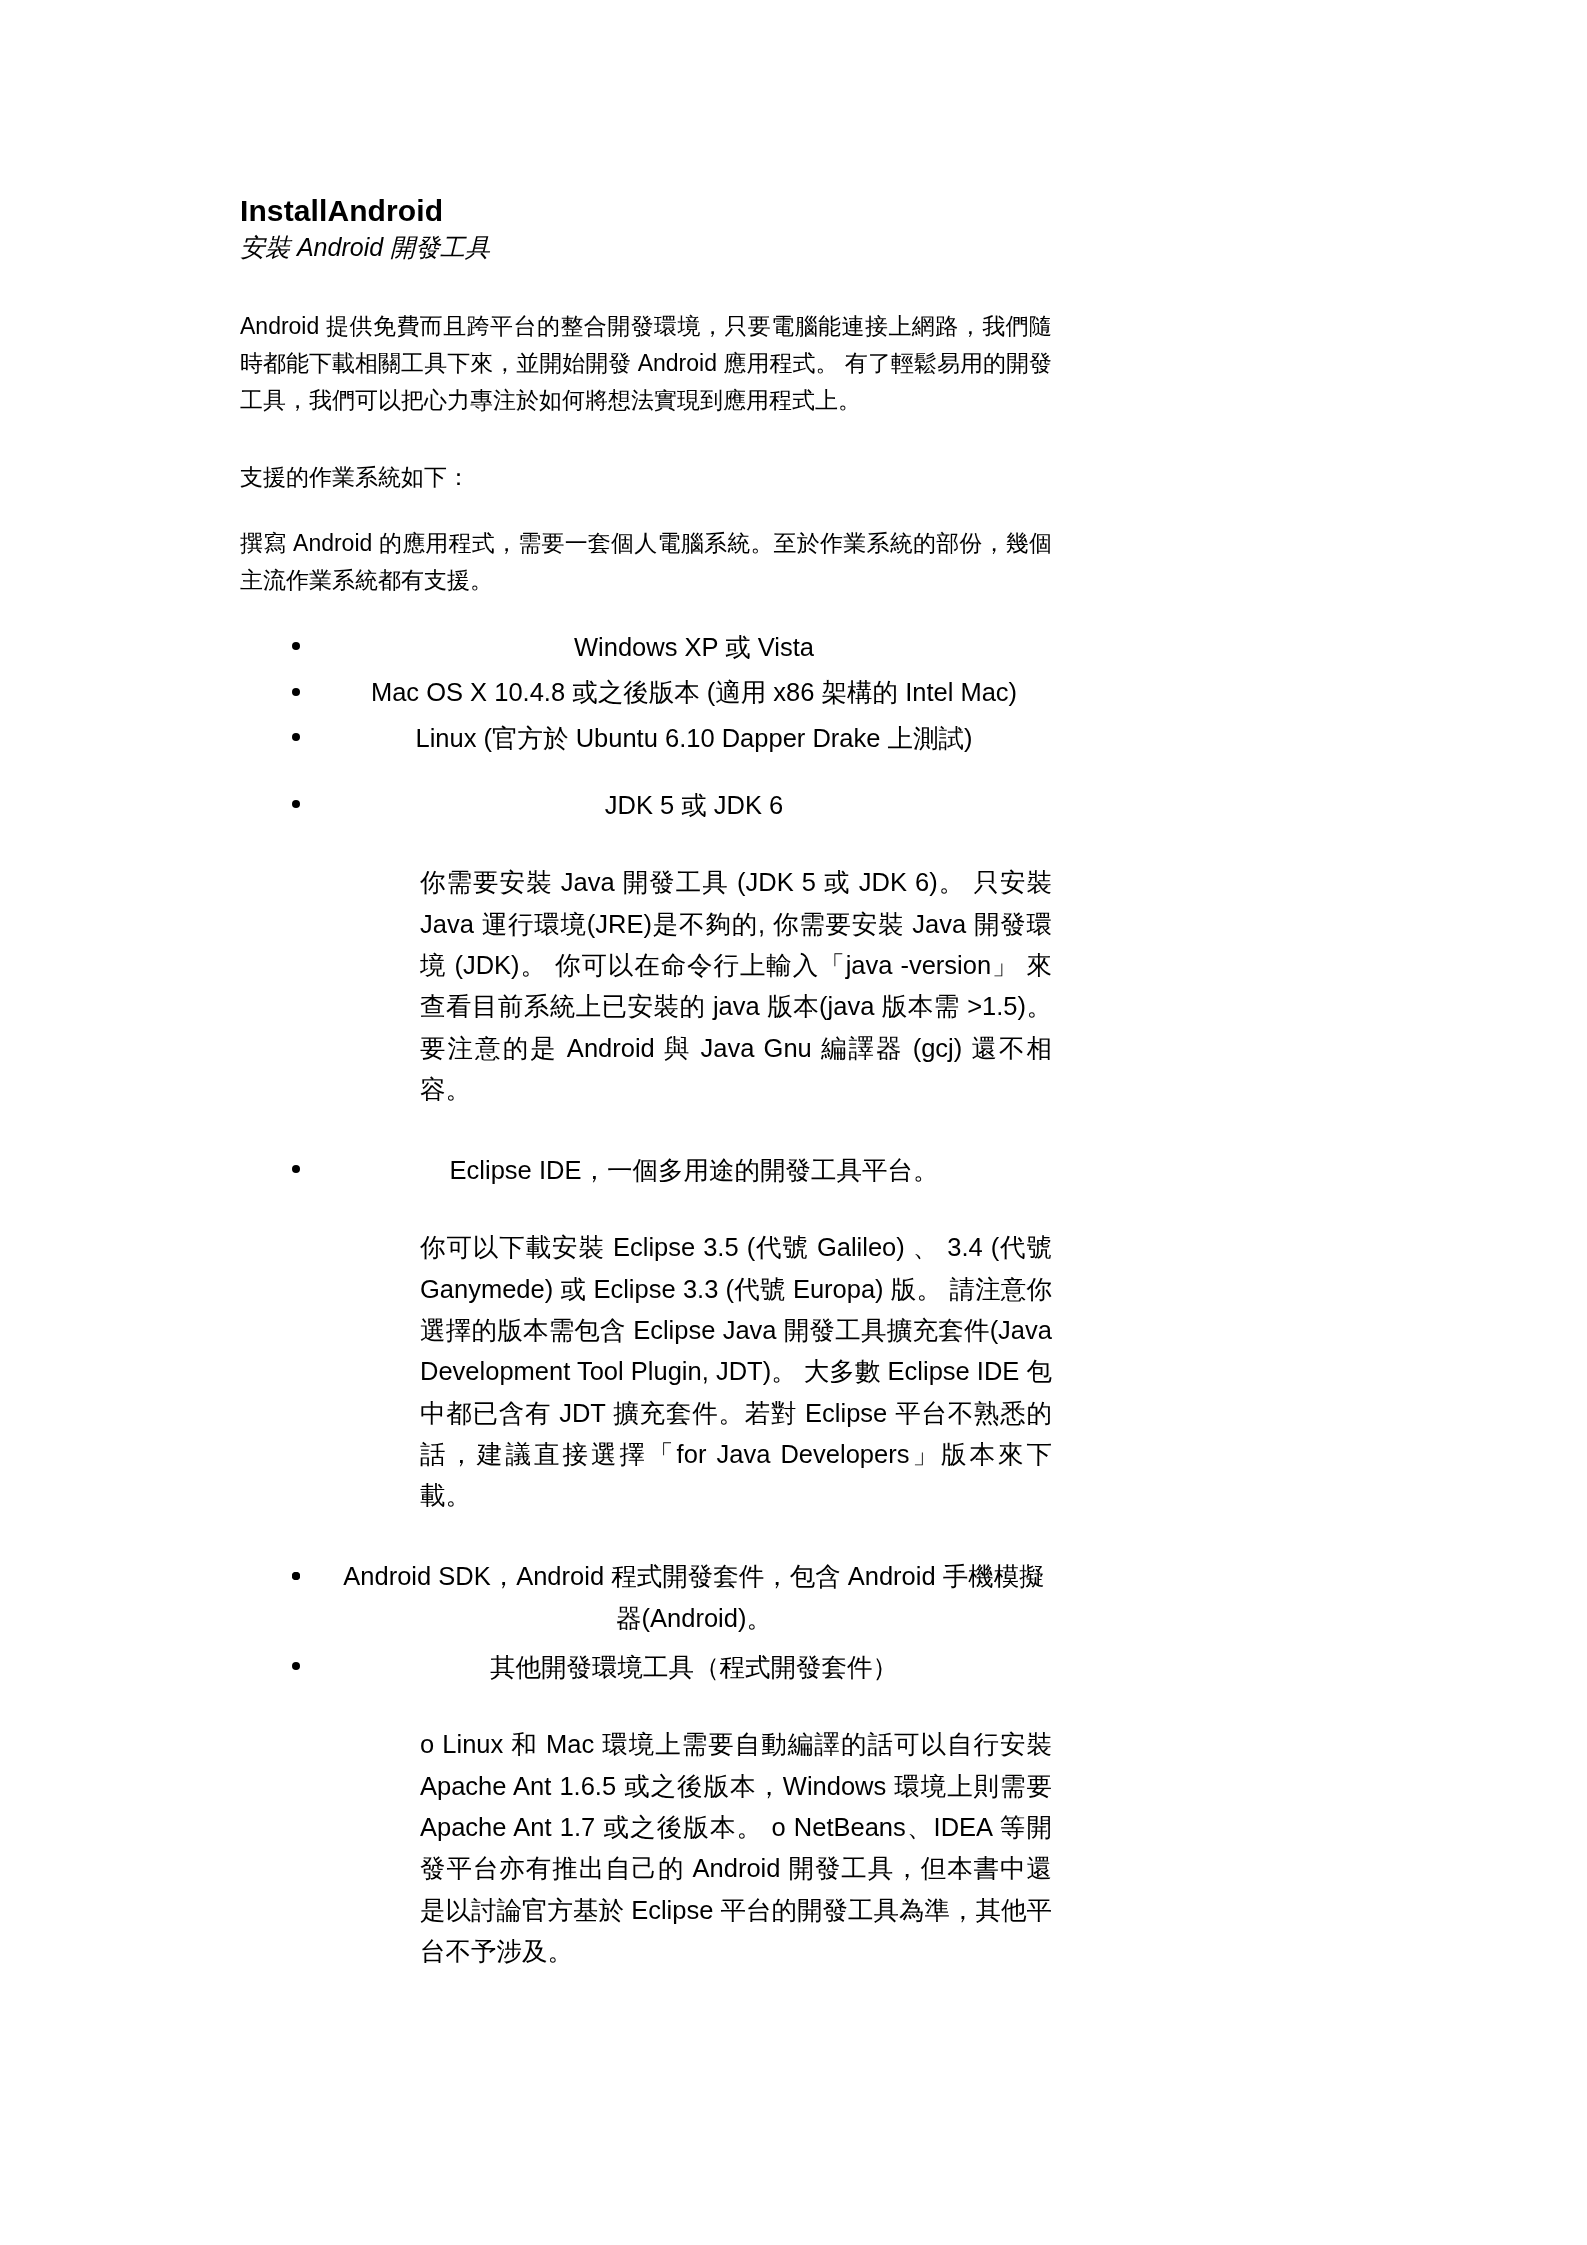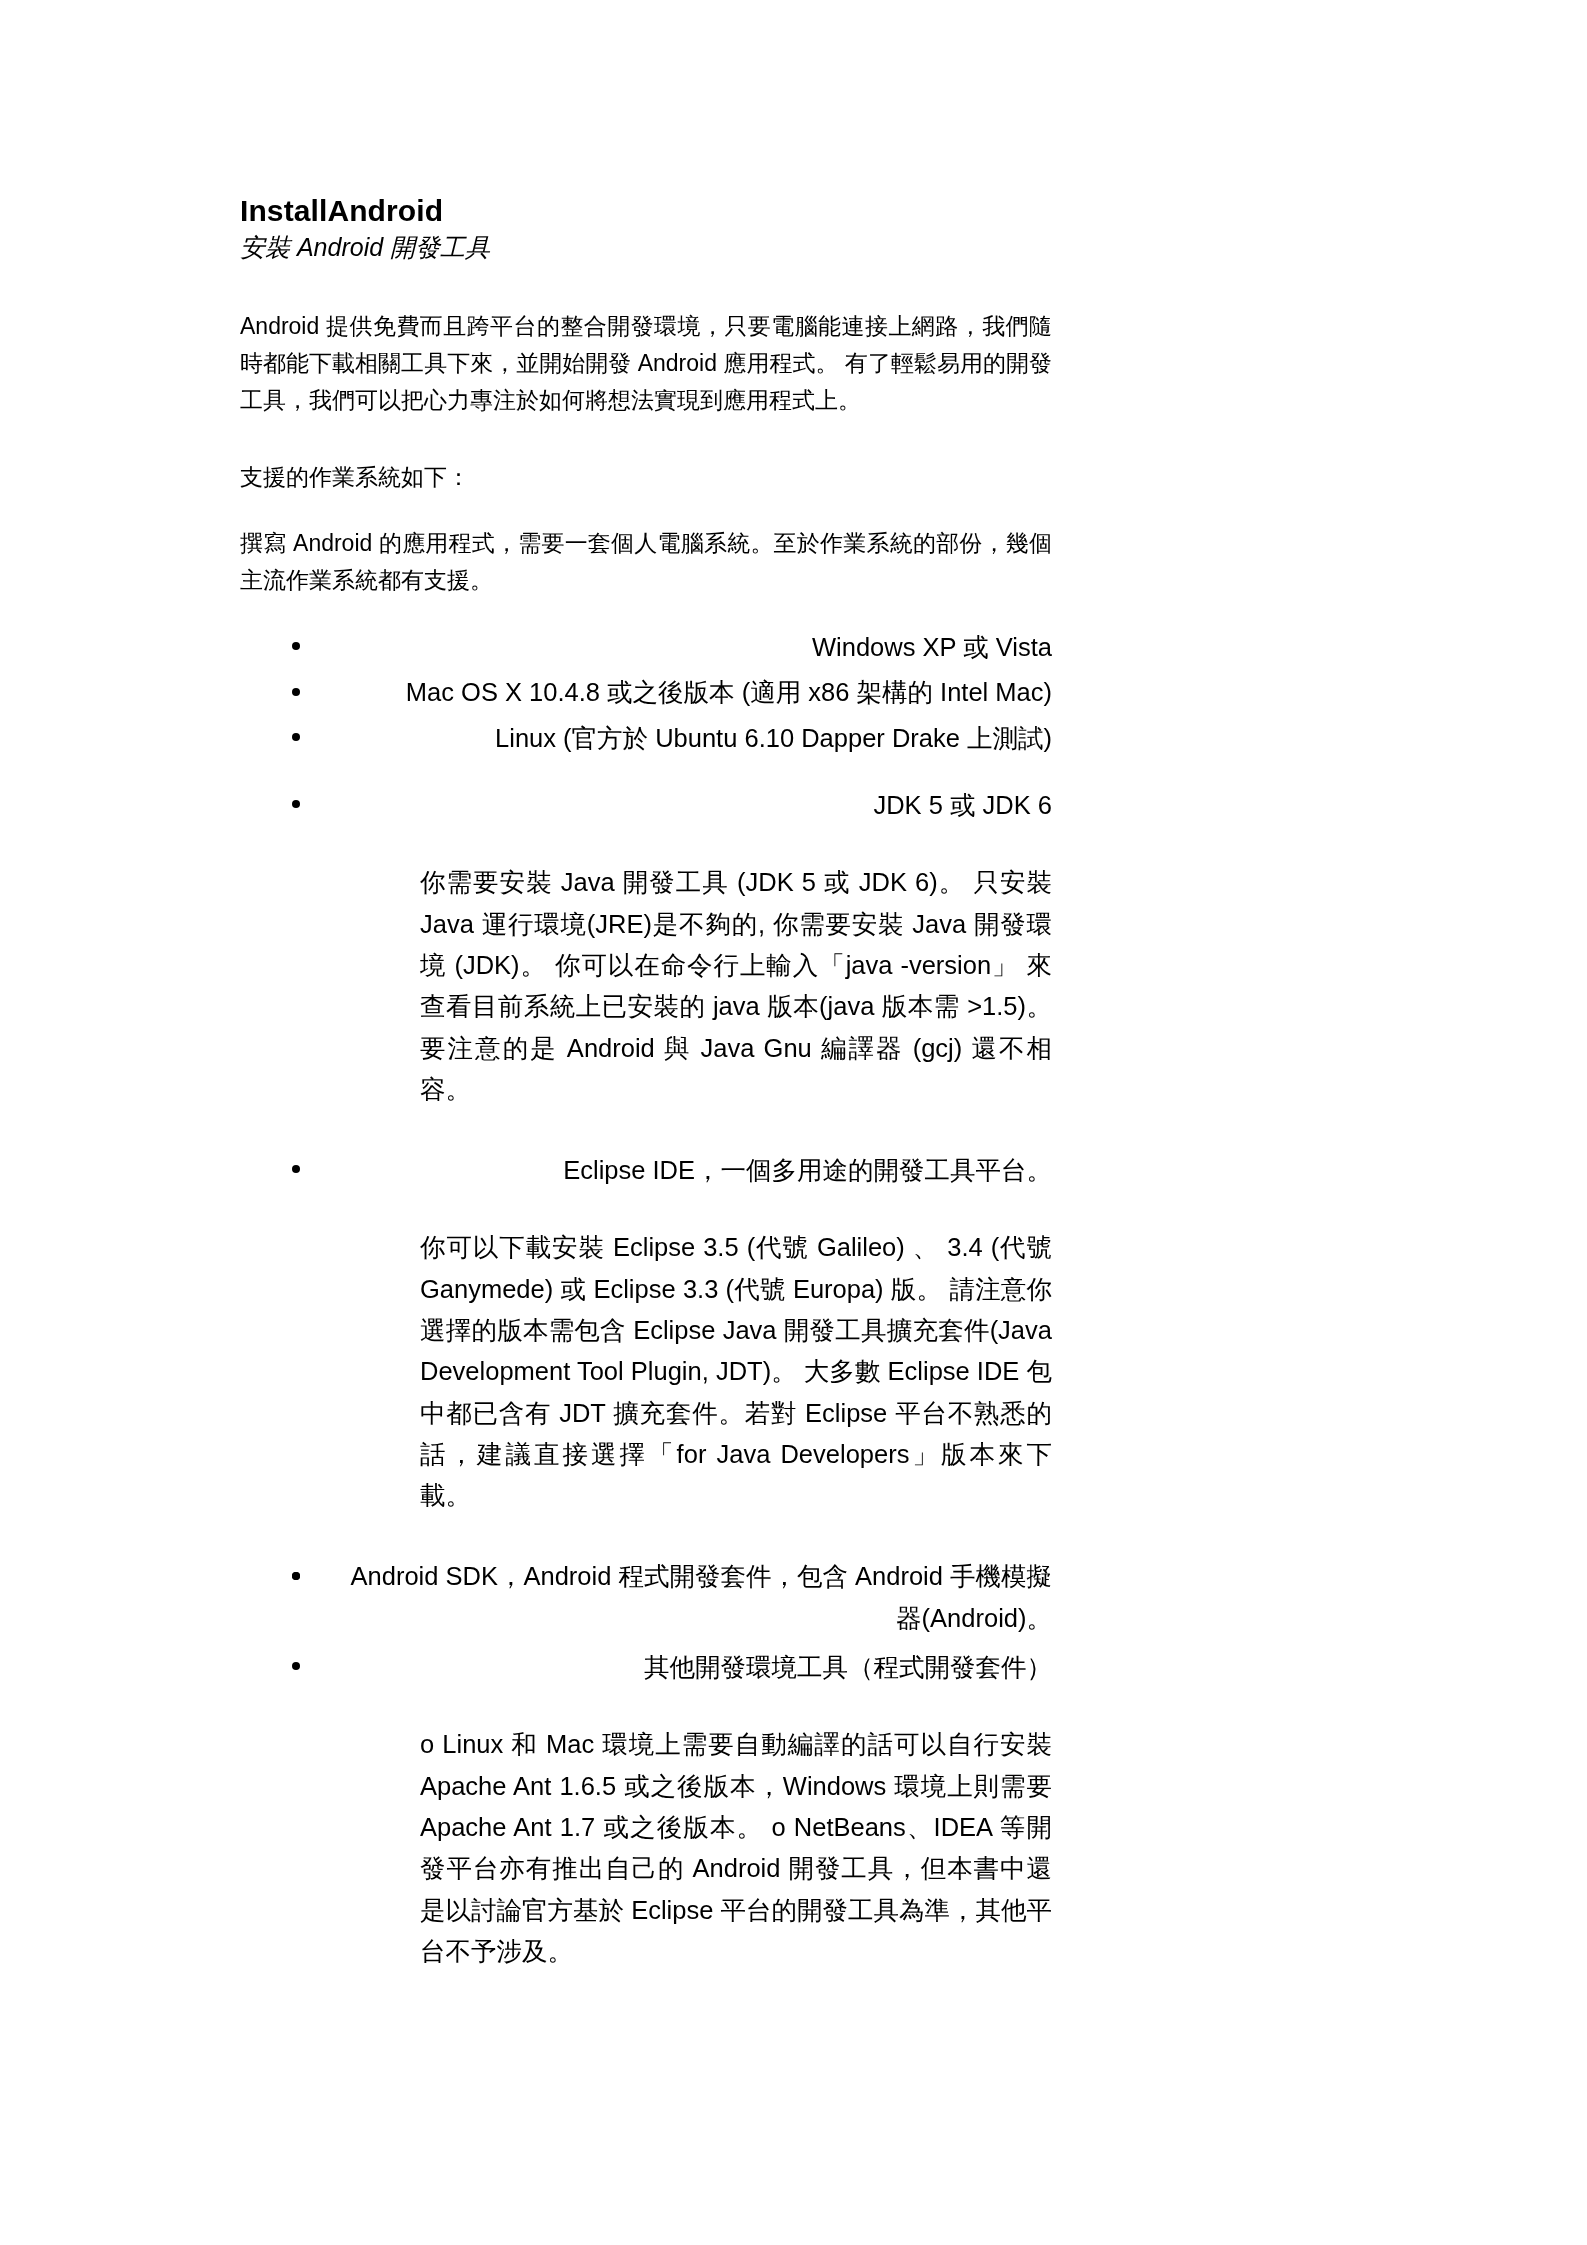"Windows XP 或 Vista" .bullets li { text-align: right -> center }
